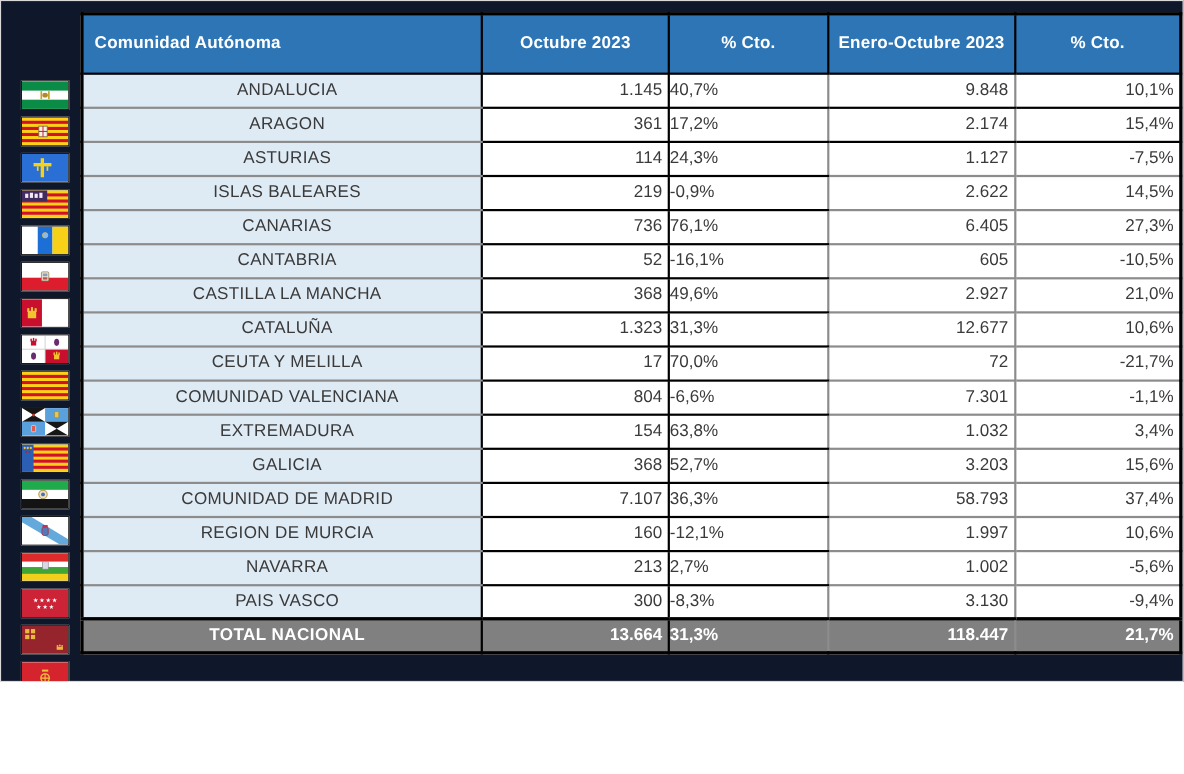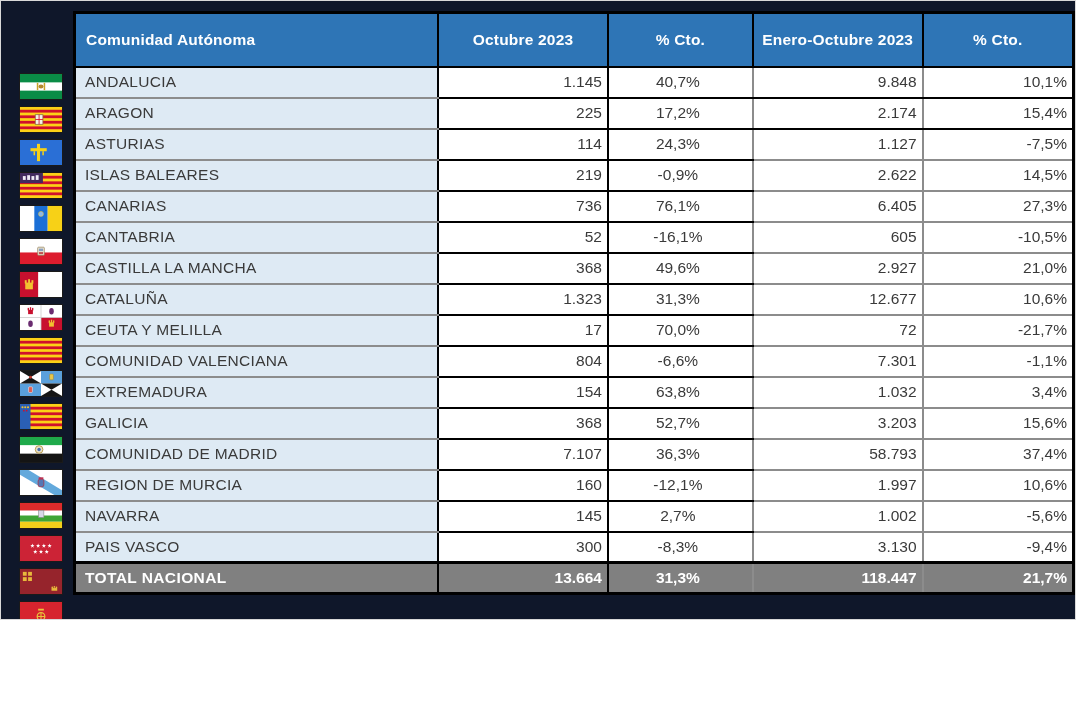"ANDALUCIA" .tbl td.c1 { text-align: left -> center }
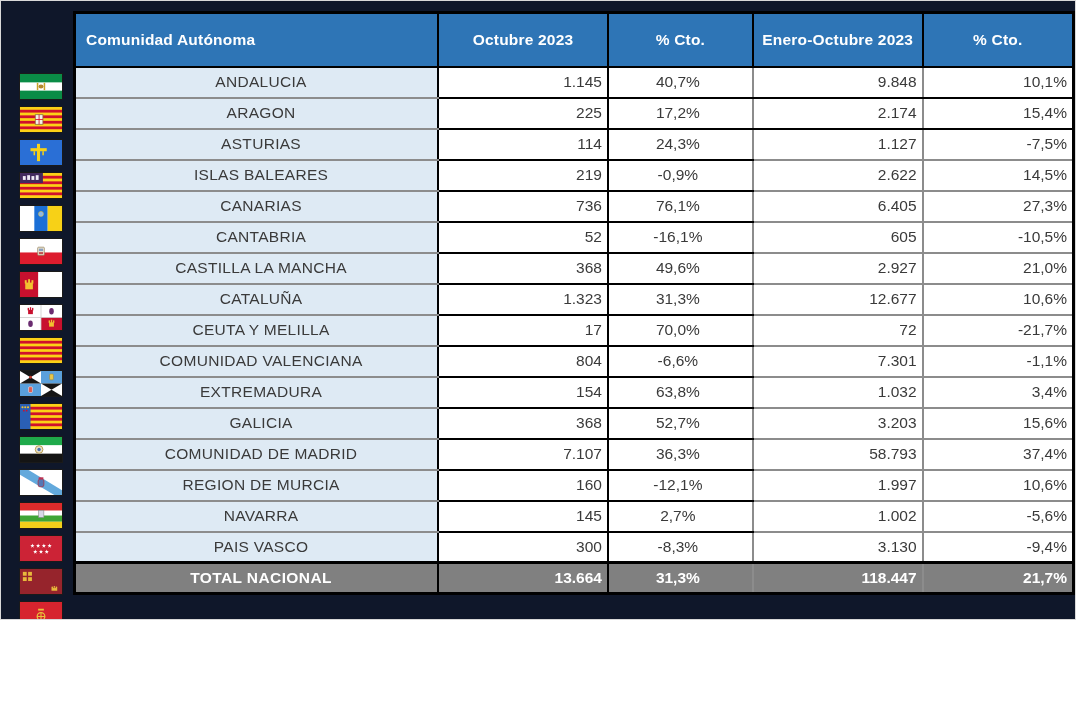"40,7%" .tbl td.c3 { text-align: center -> left }
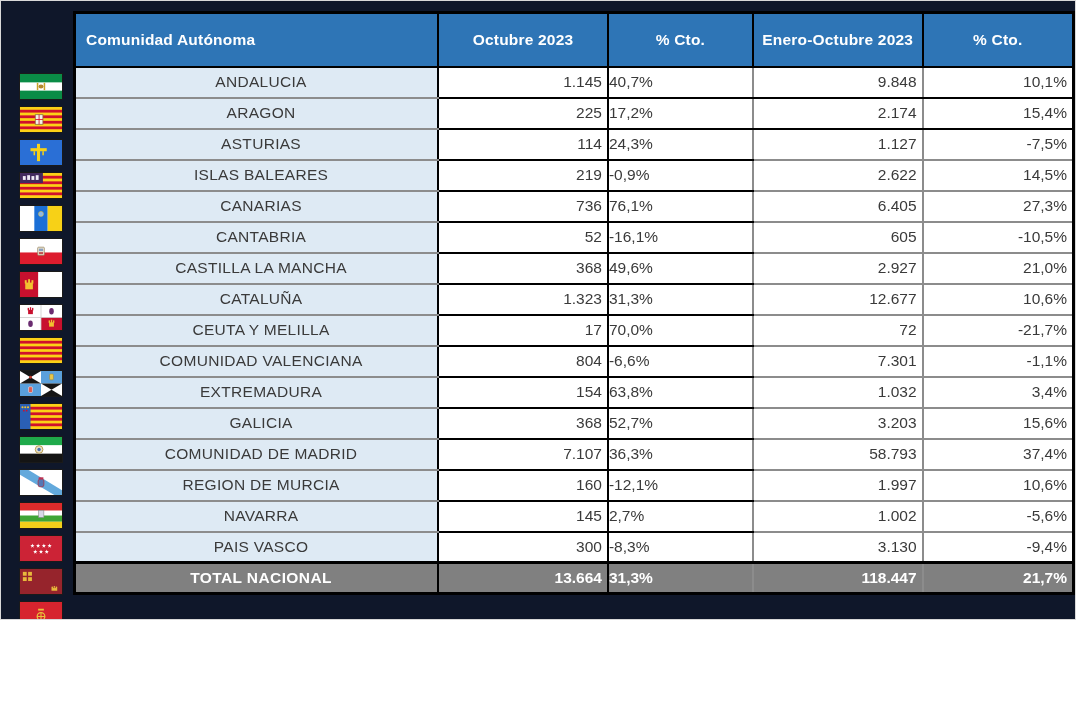"225" td.c2 { text: 225 -> 361 }
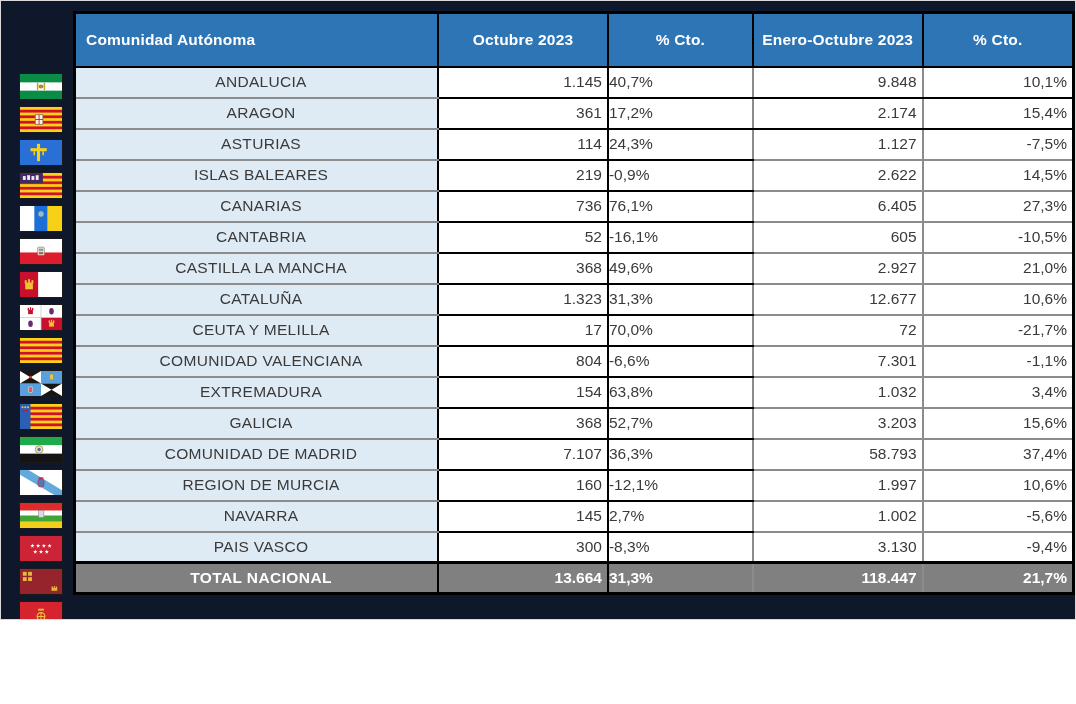"145" td.c2 { text: 145 -> 213 }
